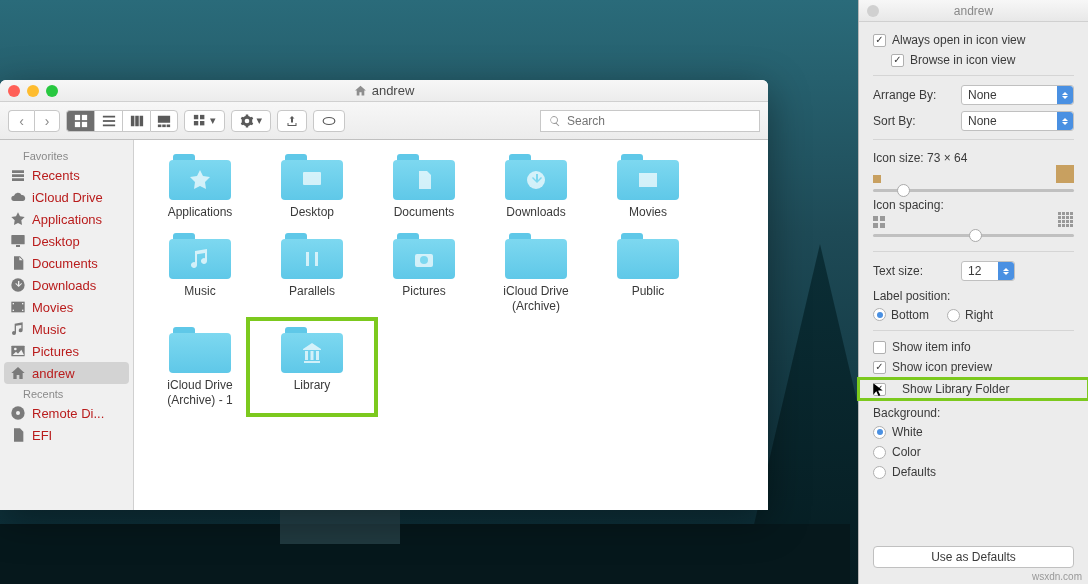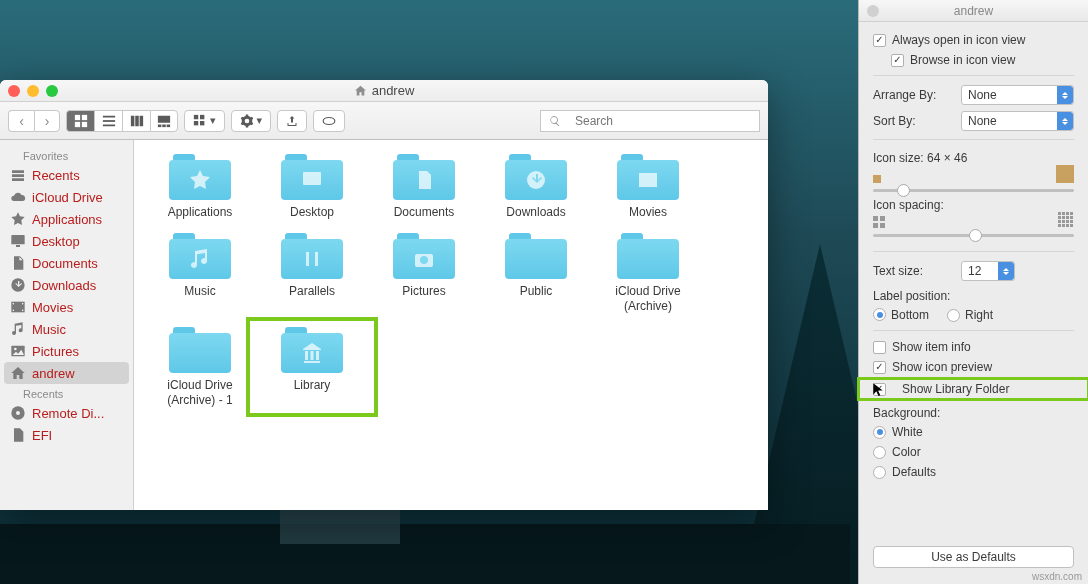"Search" .search { gap: 14px -> 6px }
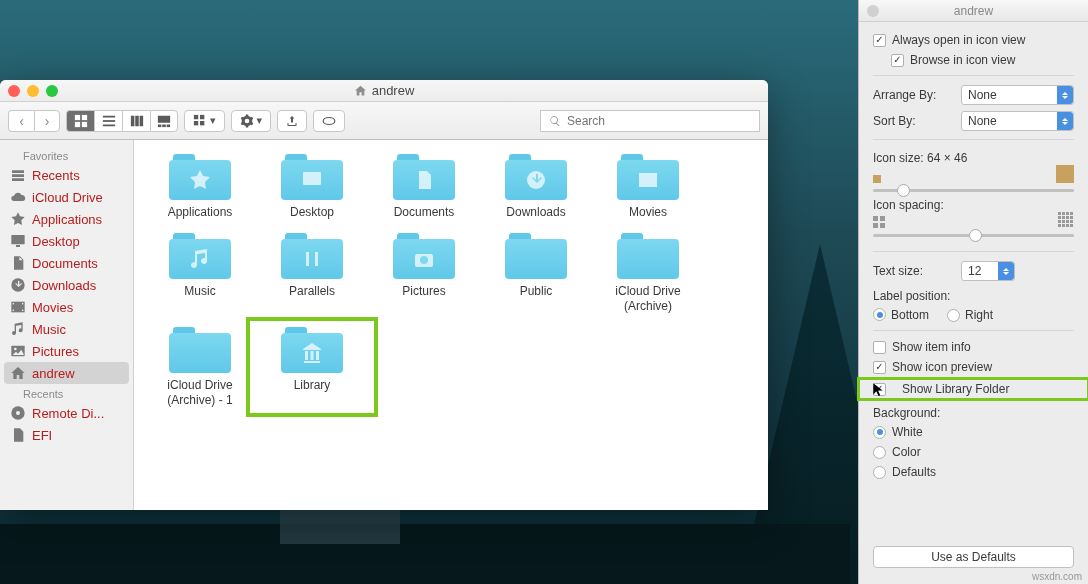"64 × 46" span { text: 64 × 46 -> 73 × 64 }
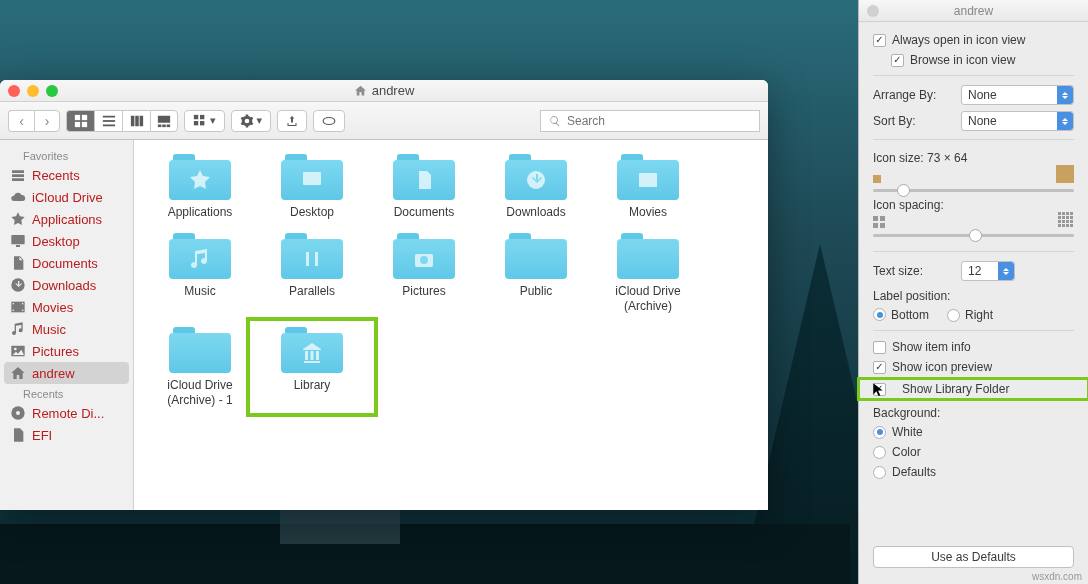"Public" div.item { order: before "iCloud Drive (Archive)" -> after "iCloud Drive (Archive)" }
